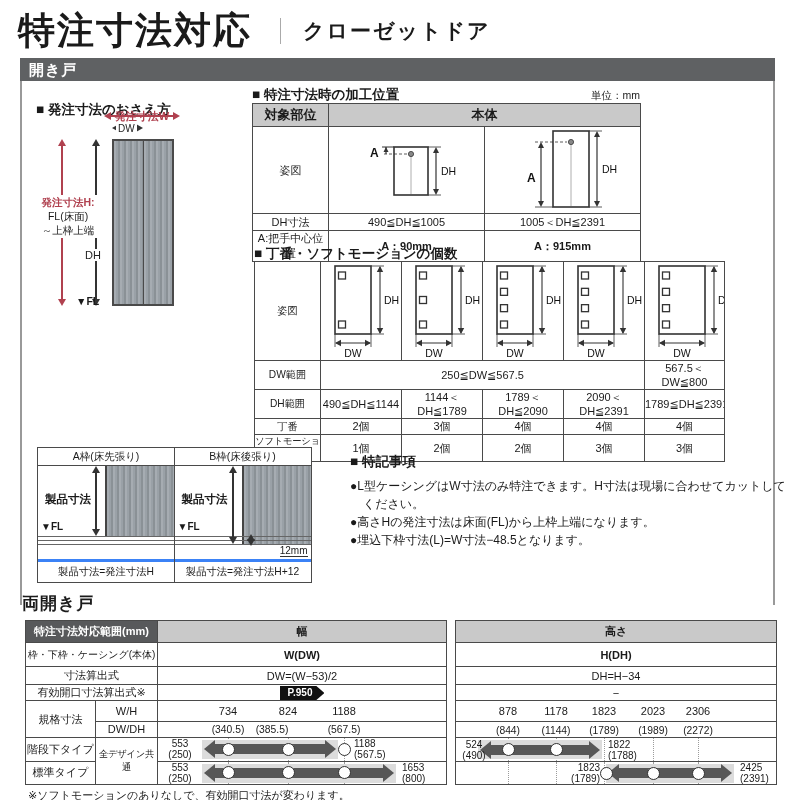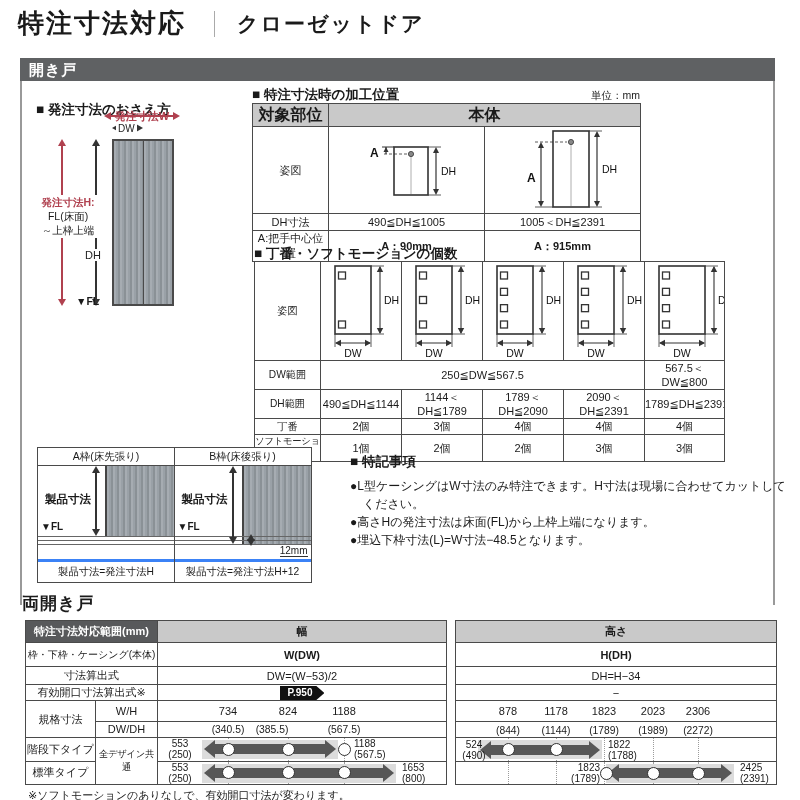"特注寸法対応" .page-title { font-size: 26px -> 37px }
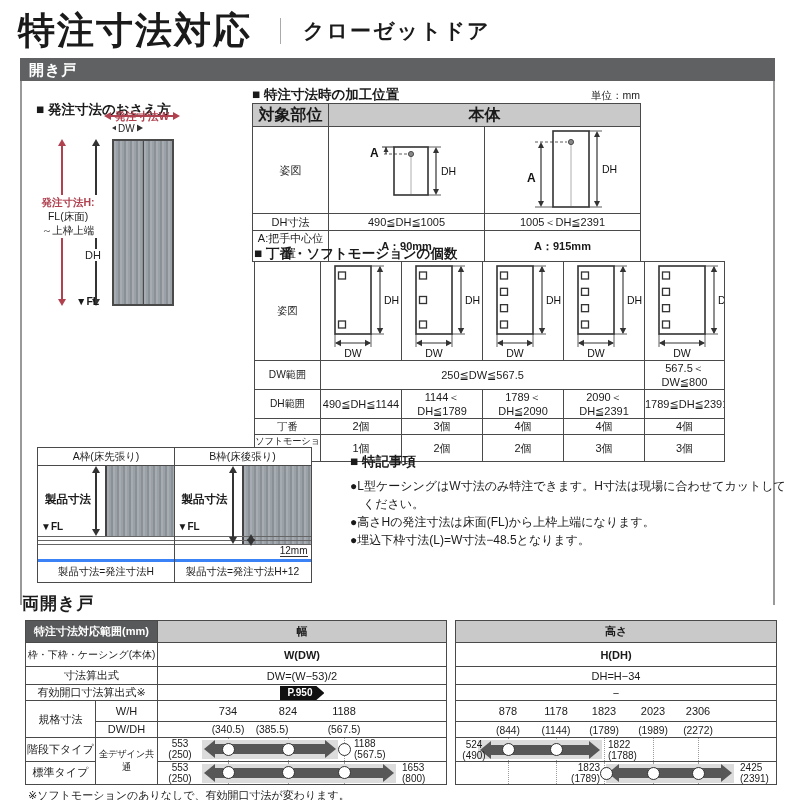"対象部位" .kakou tr.hd td { font-size: 16px -> 13px }
